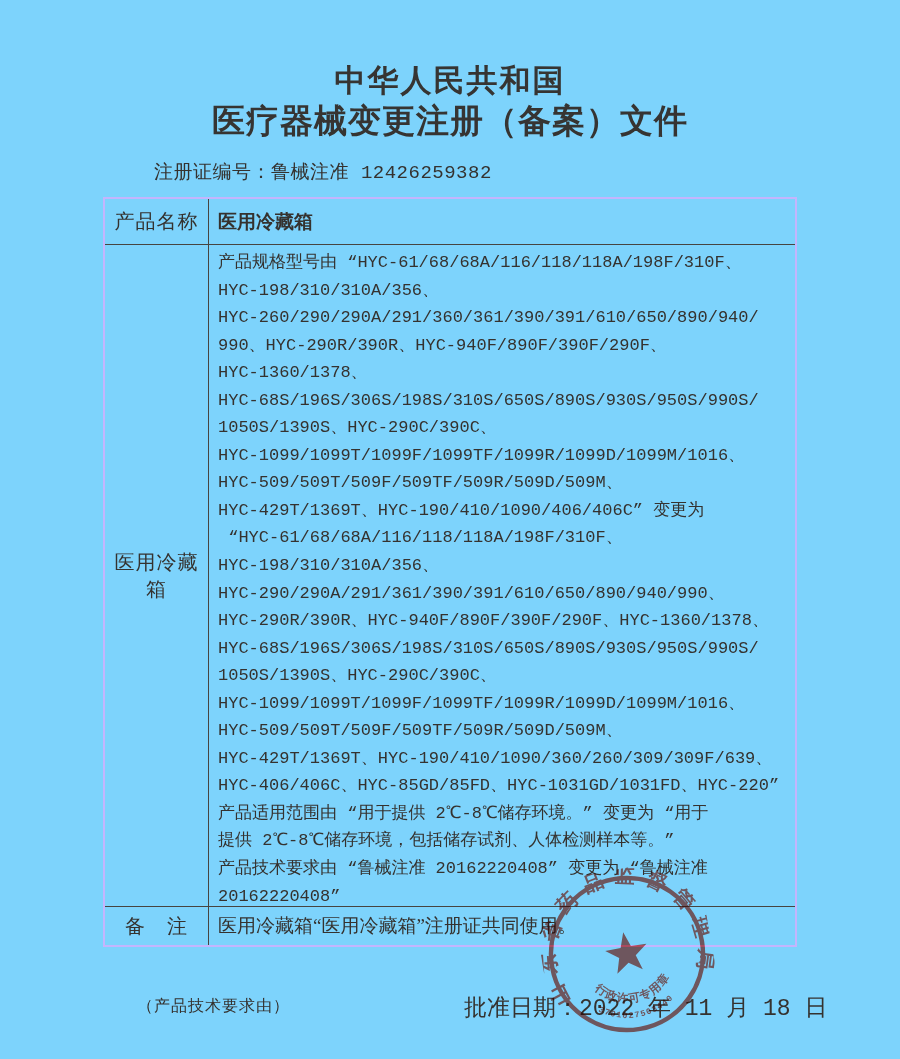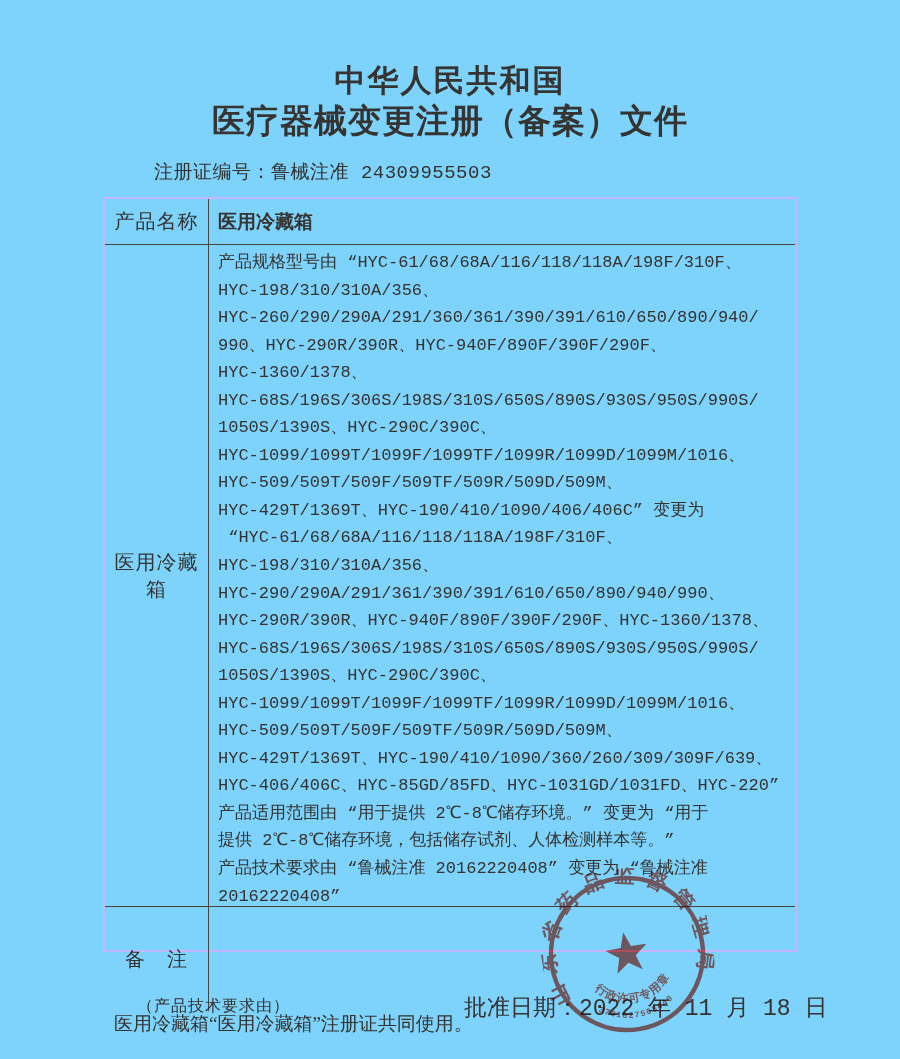"注册证编号：鲁械注准 24309955503" div.reg-line { text: 24309955503 -> 12426259382 }
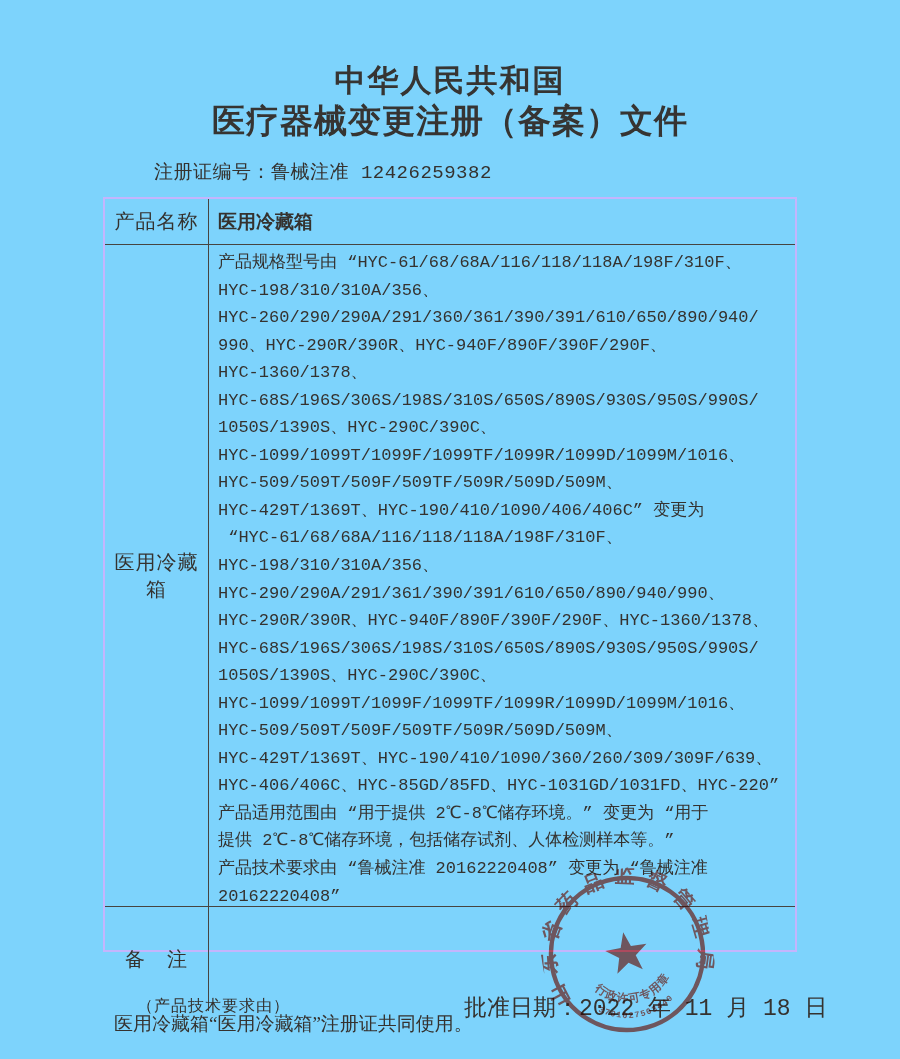"备 注" .row-note { flex-direction: column -> none; height: 44px -> 39px }
